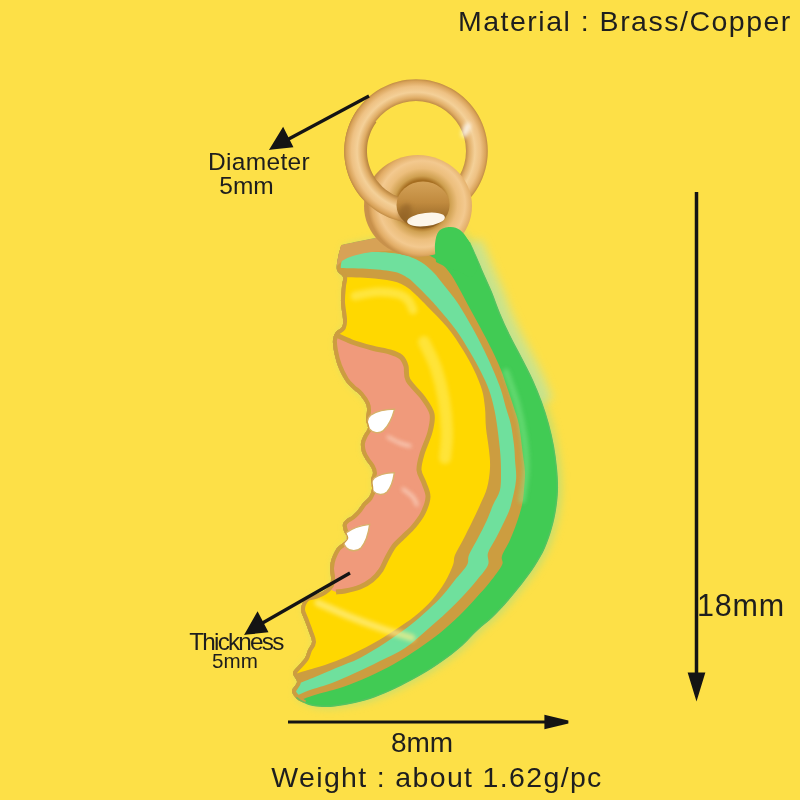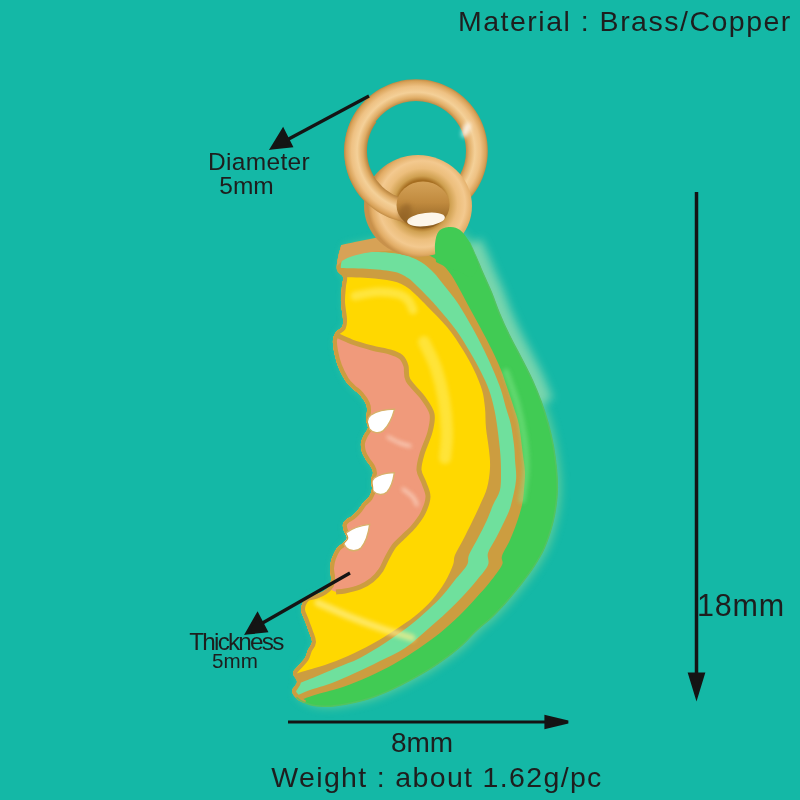"Material : Brass/Copper" .wrap { background: #14b8a6 -> #fde047 }
